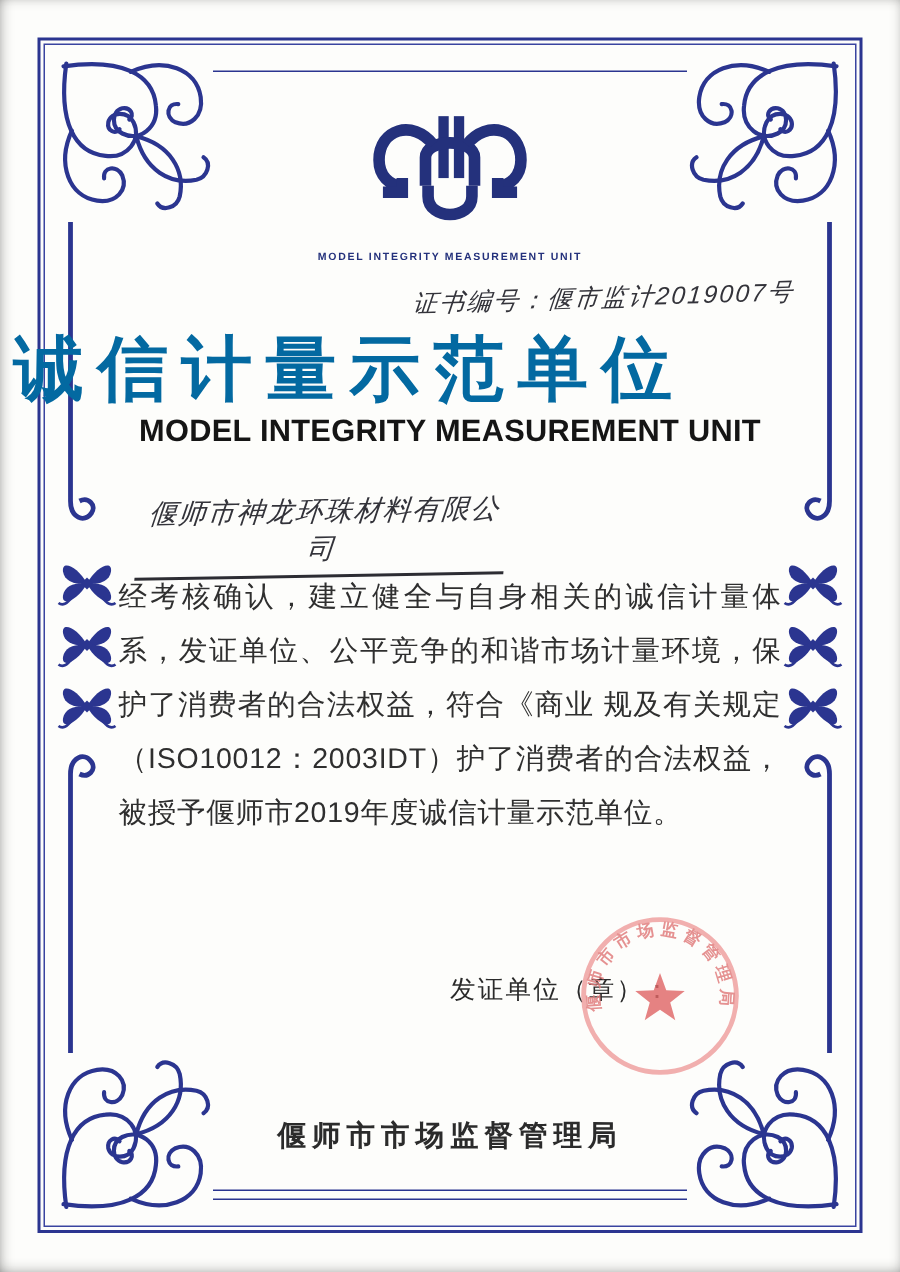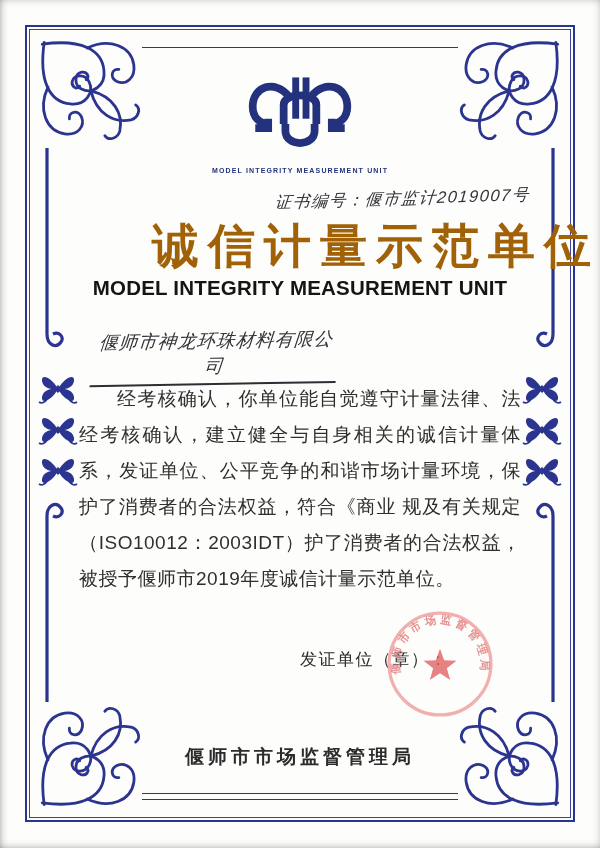"诚信计量示范单位" .title { color: #a16207 -> #0369a1; text-align: right -> left }
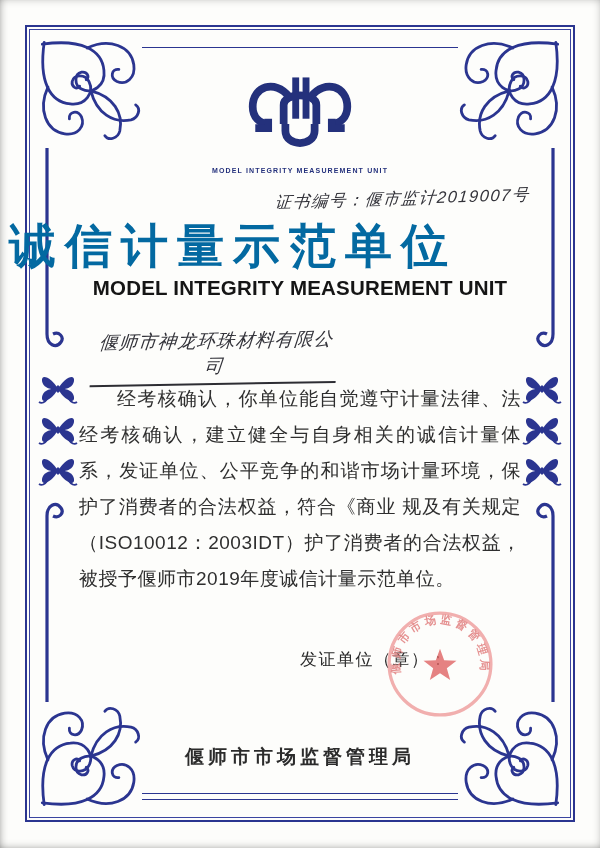"经考核确认，你单位能自觉遵守计量法律、法" span.bline { html: <span>经考核确认，你单位能自觉遵守计量法律、法</span> -> none }
